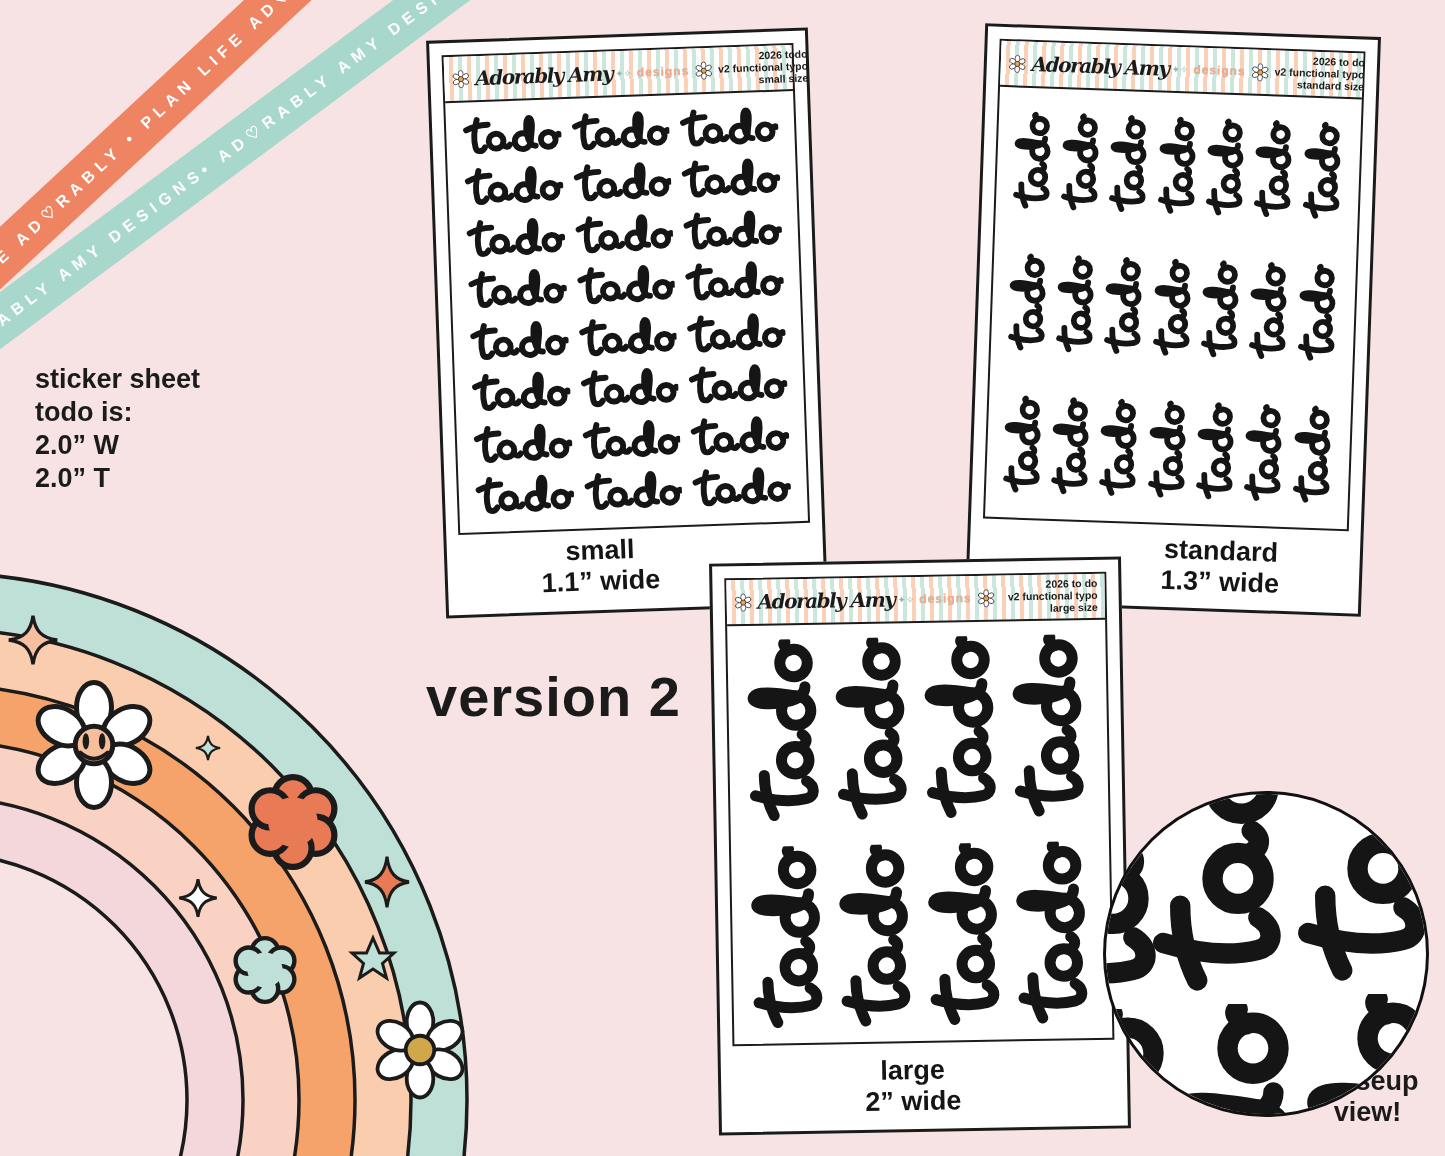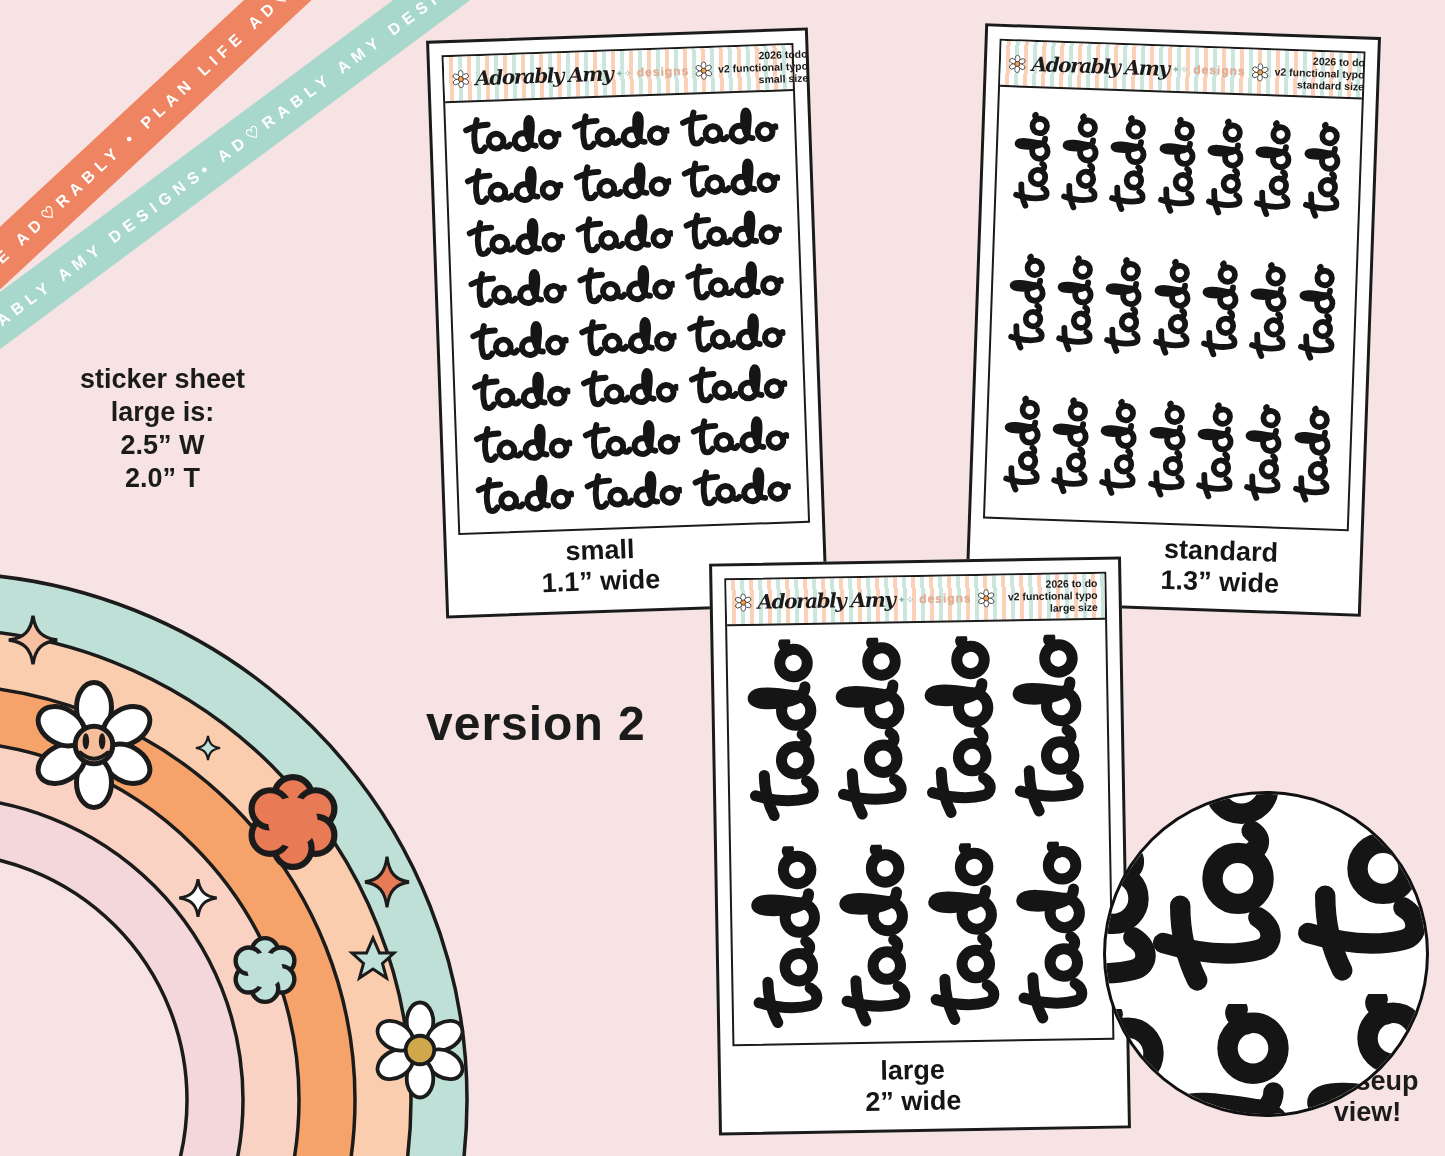"sticker sheet" .size-note { text-align: center -> none }
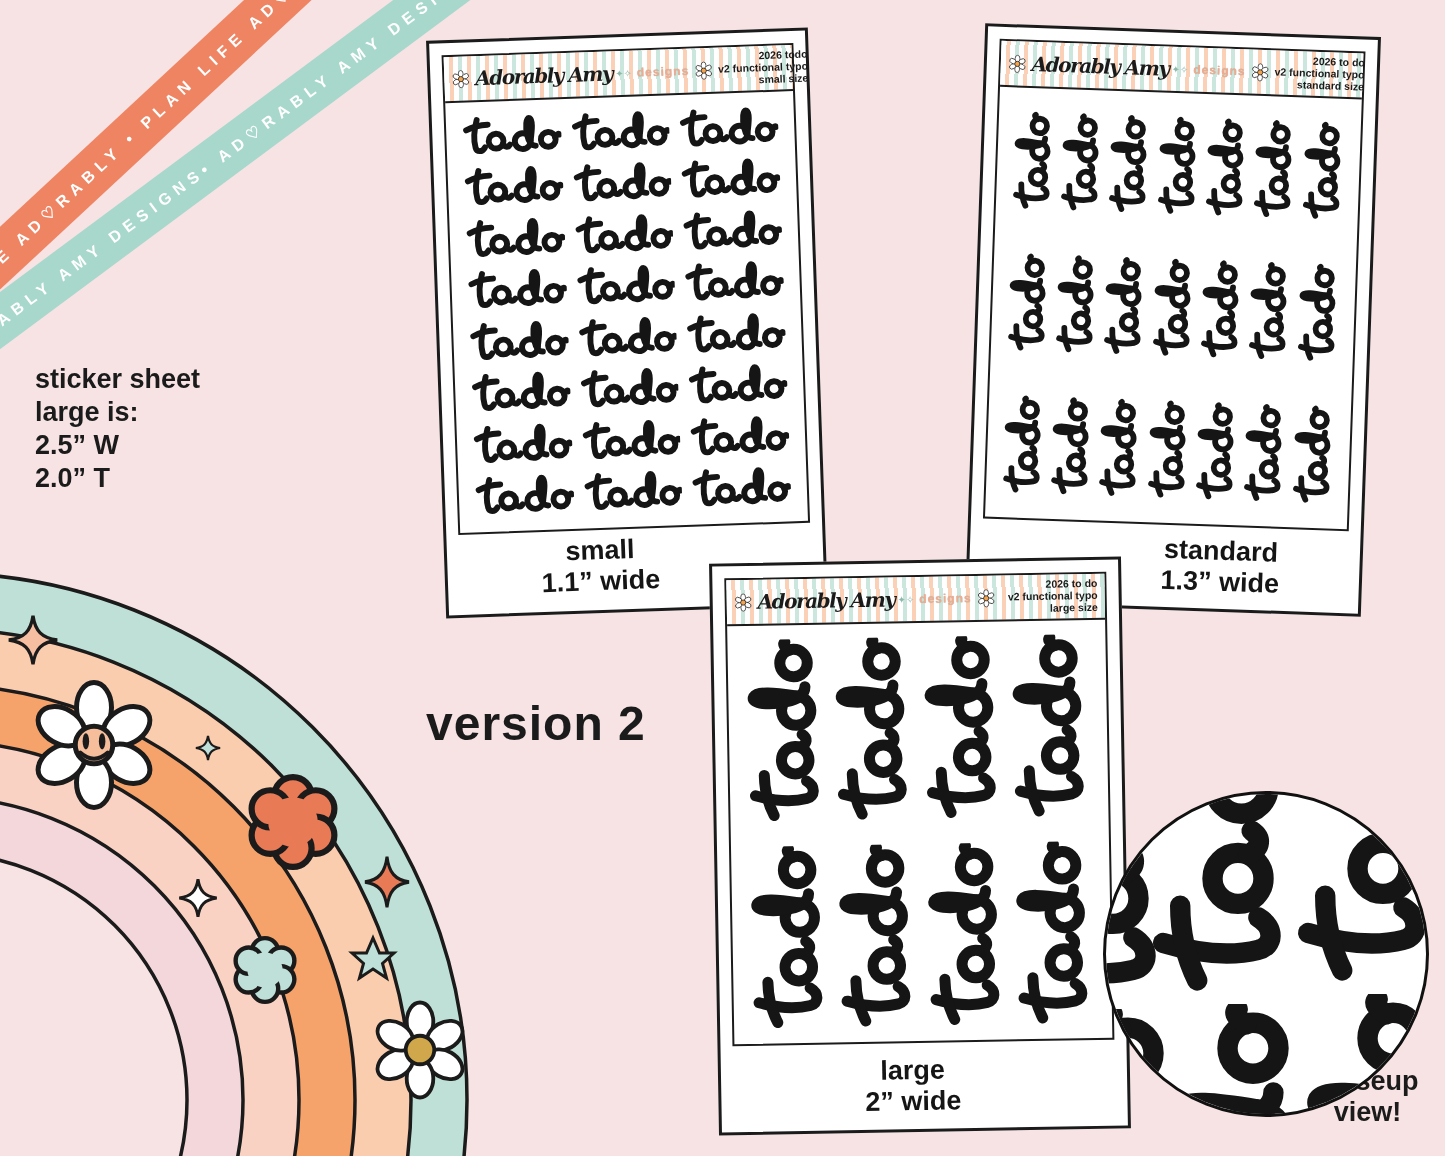"large is:" div { text: large -> todo }
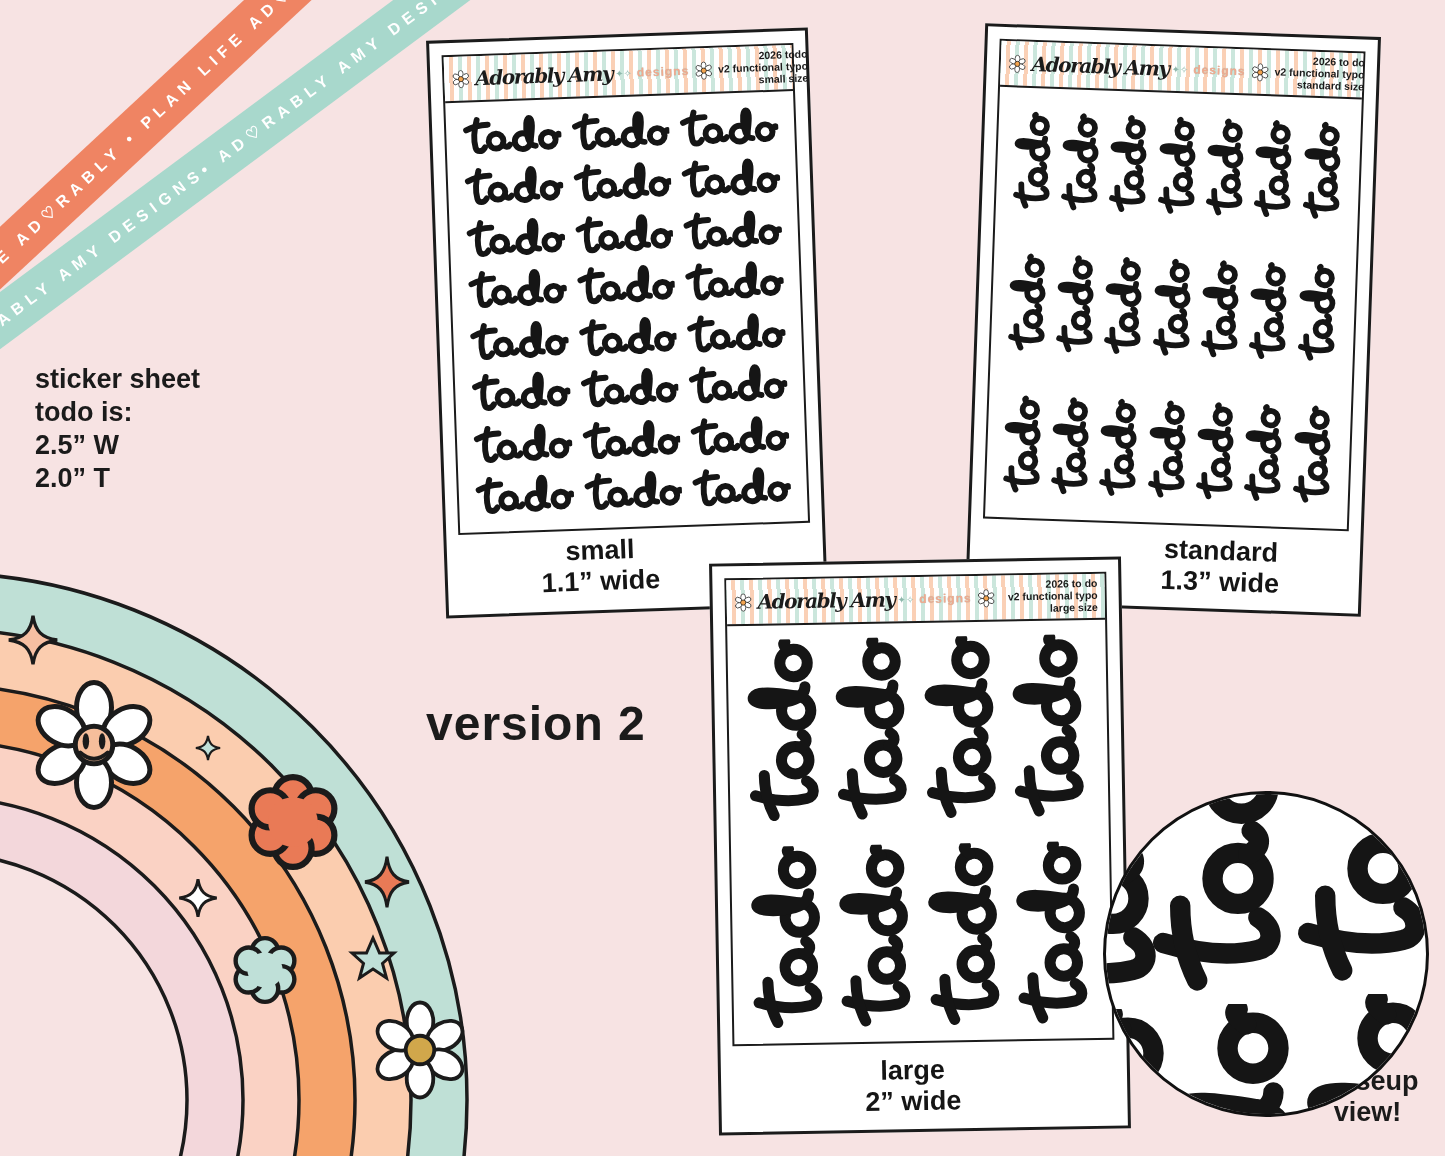"2.5” W" div { text: 2.5 -> 2.0 }
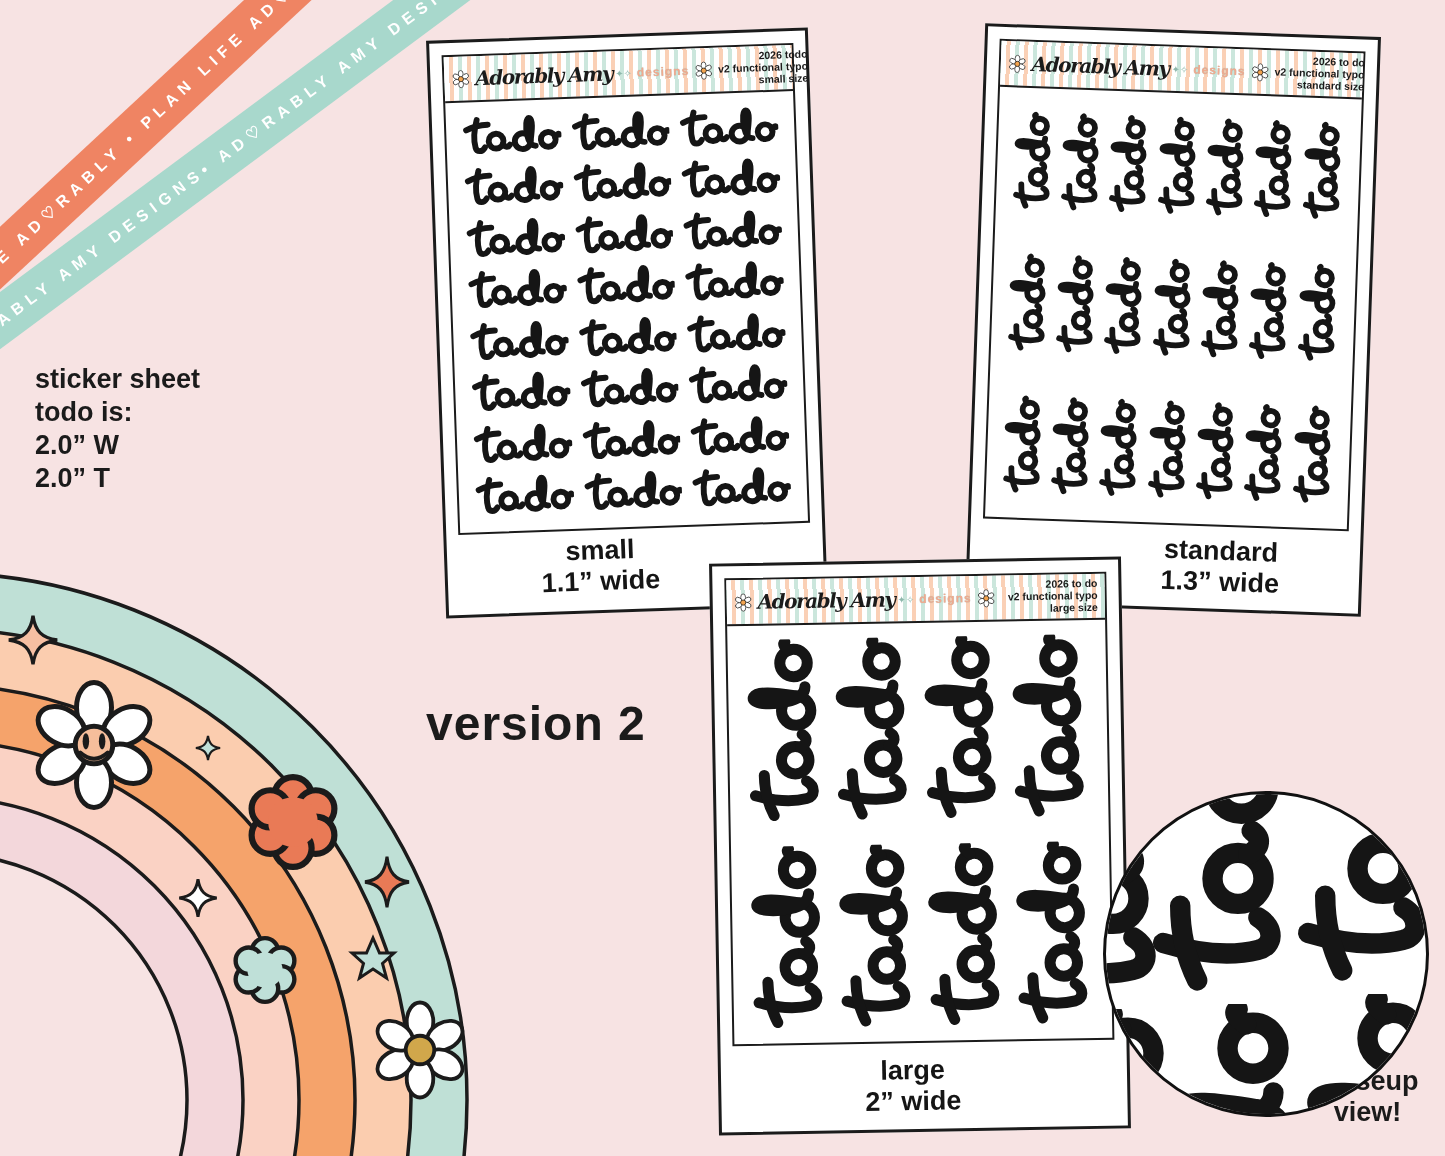"version 2" .version-label { font-size: 48px -> 56px; top: 696px -> 664px }
